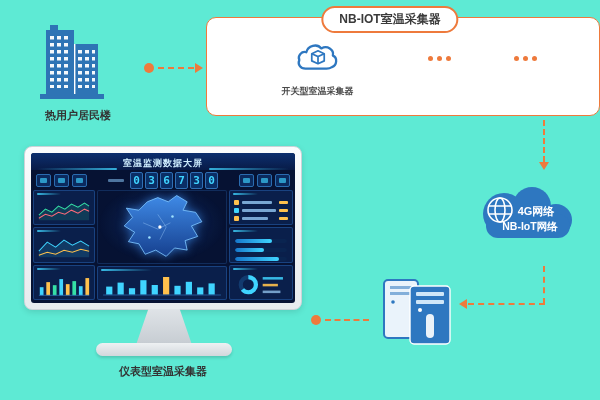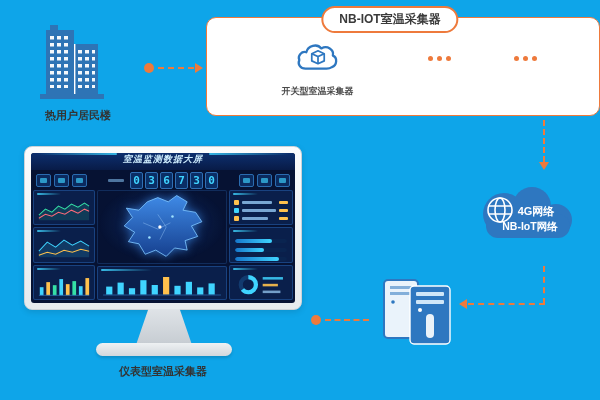"NB-IOT室温采集器" .stage { background: #0ea5e9 -> #5eead4 }
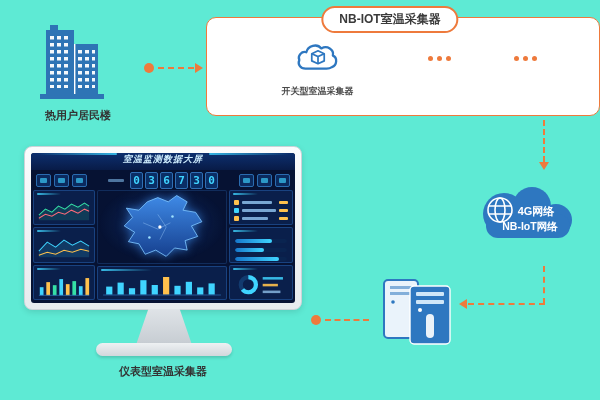"室温监测数据大屏" .dash-header { align-items: flex-start -> flex-end; font-style: italic -> none }
